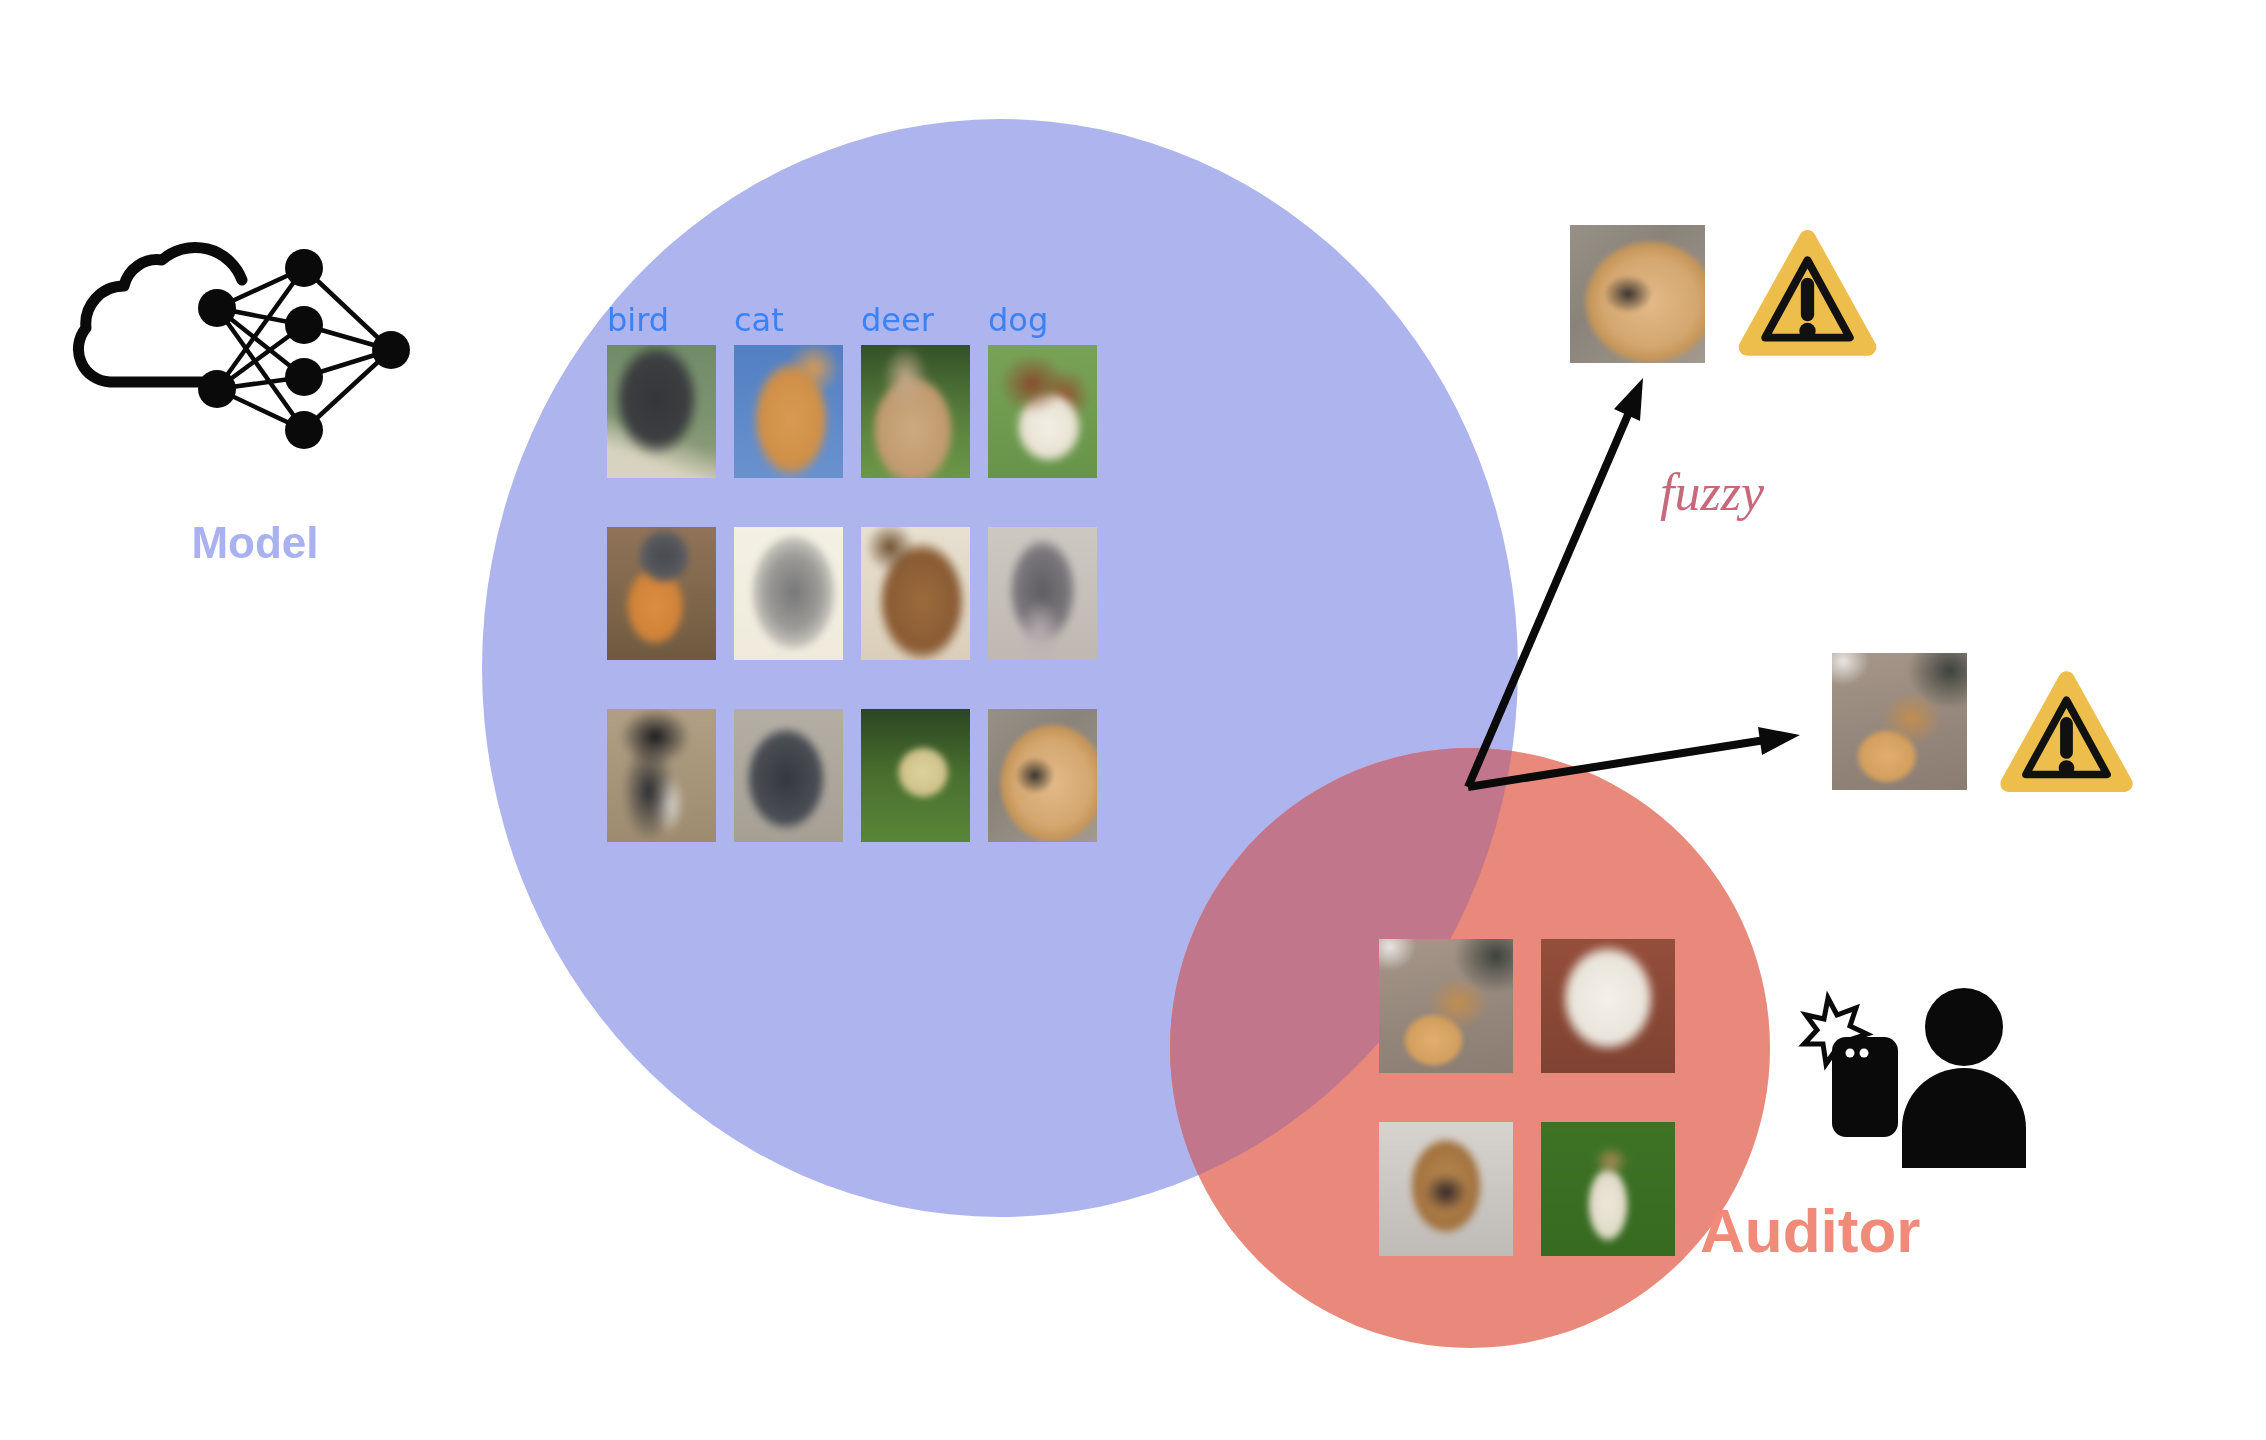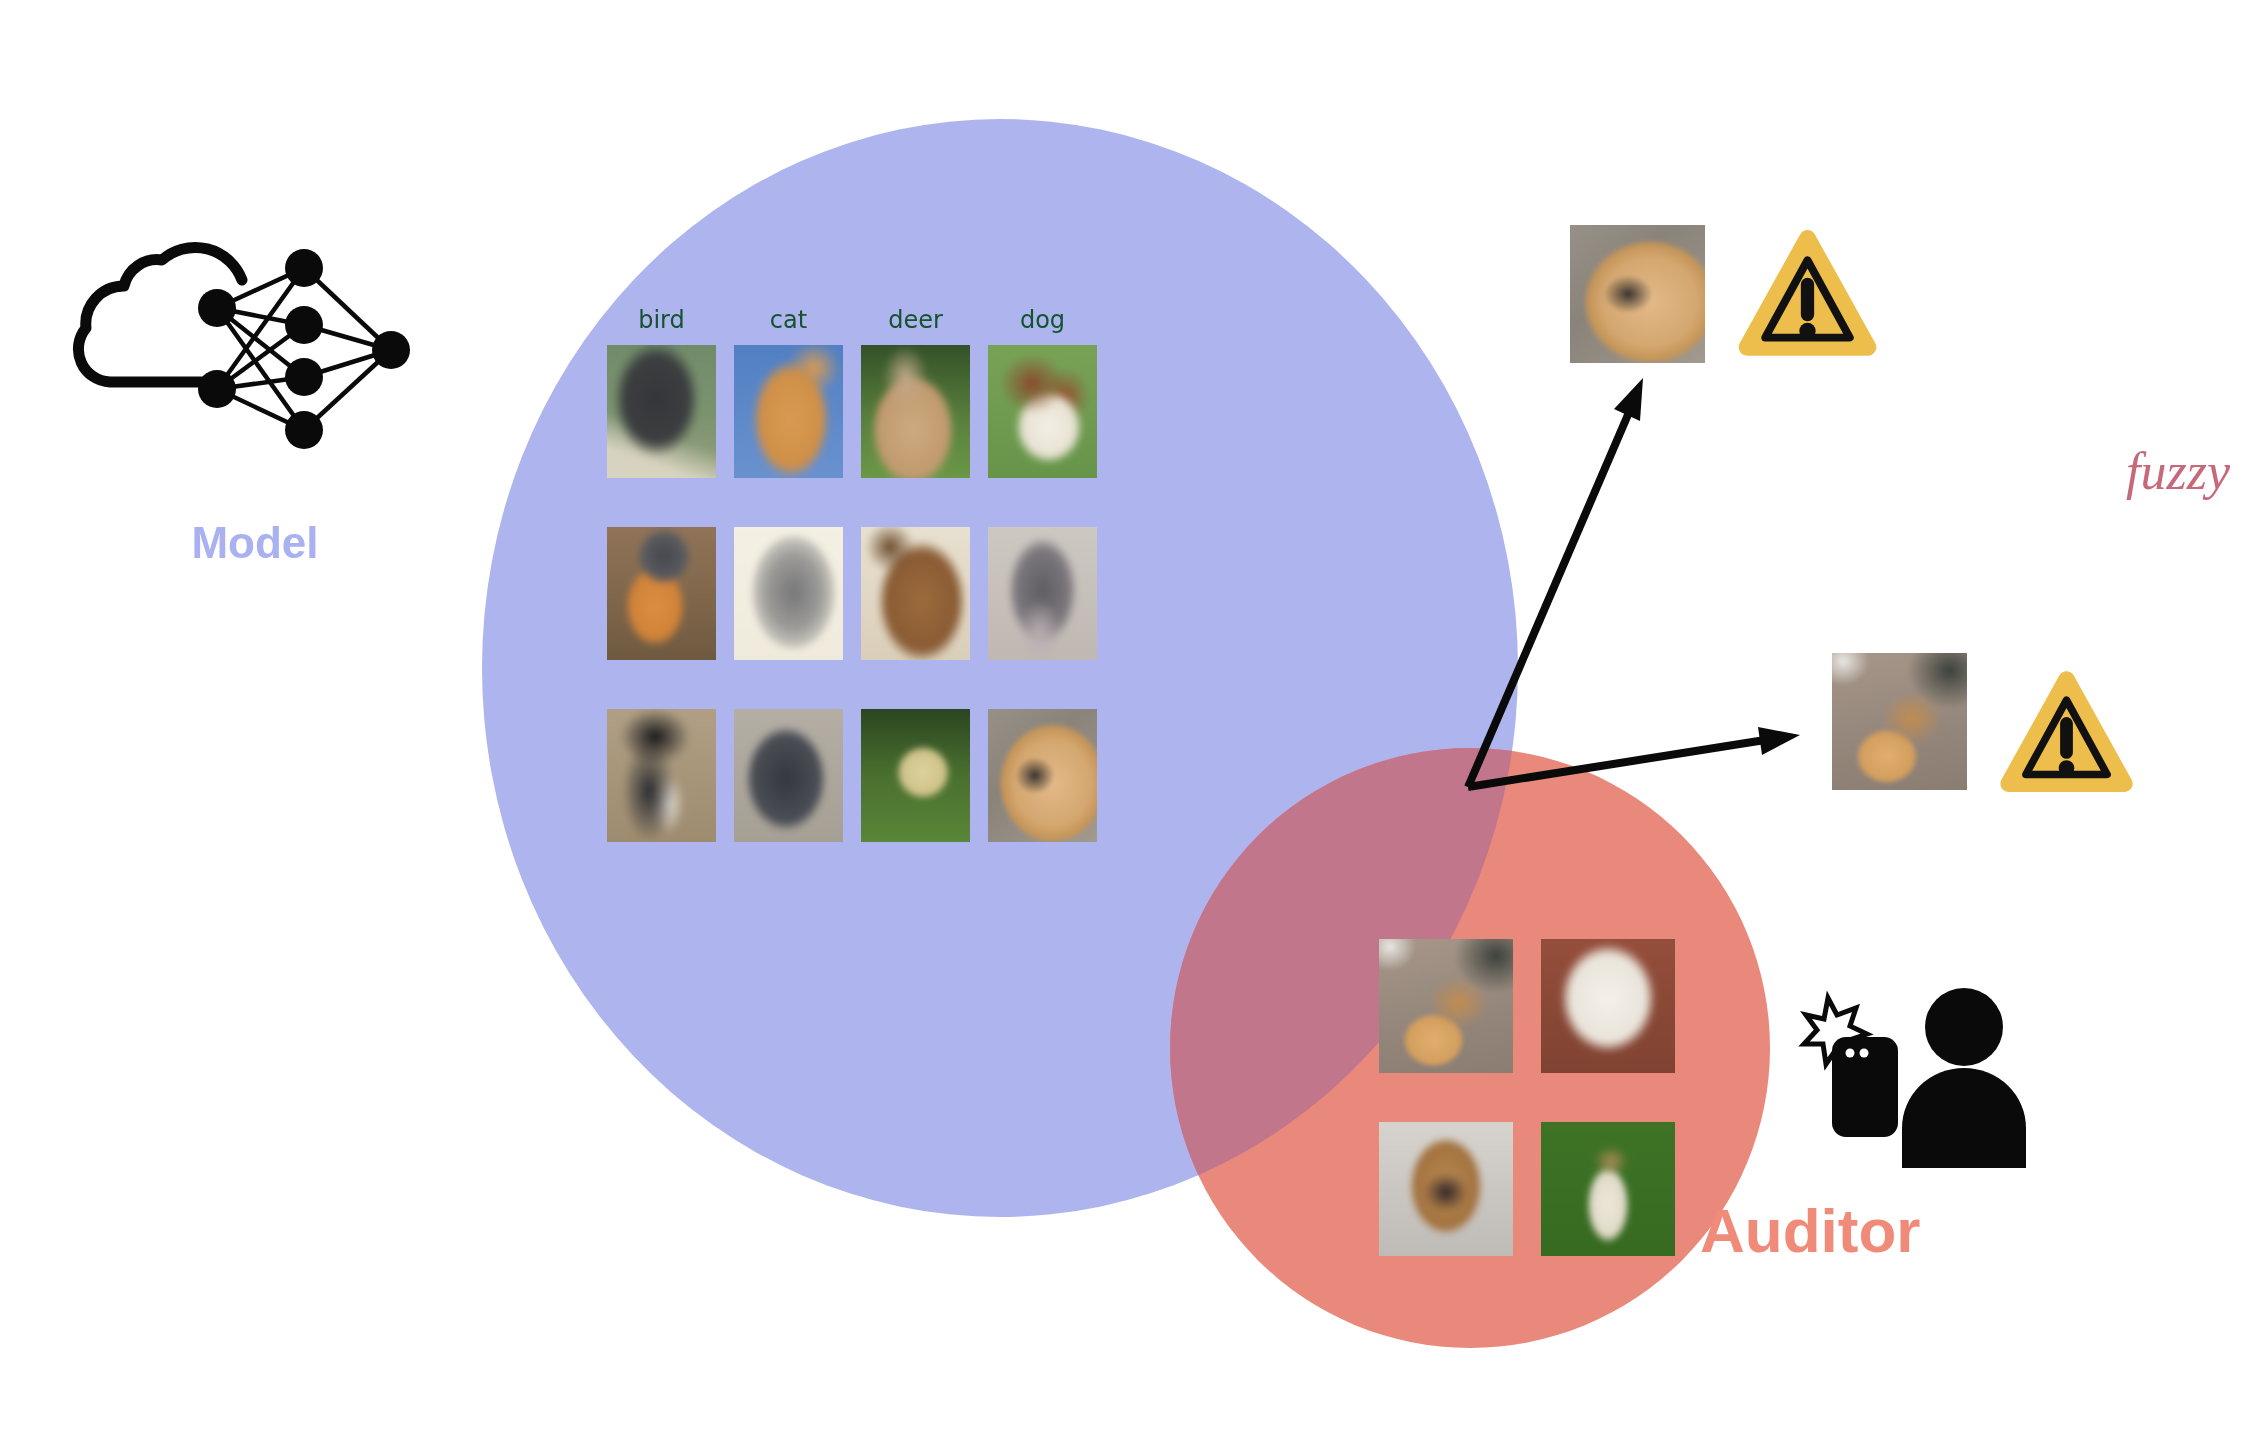"bird" .col-labels span { color: #14532d -> #3b82f6; font-size: 24px -> 32px; text-align: center -> left }
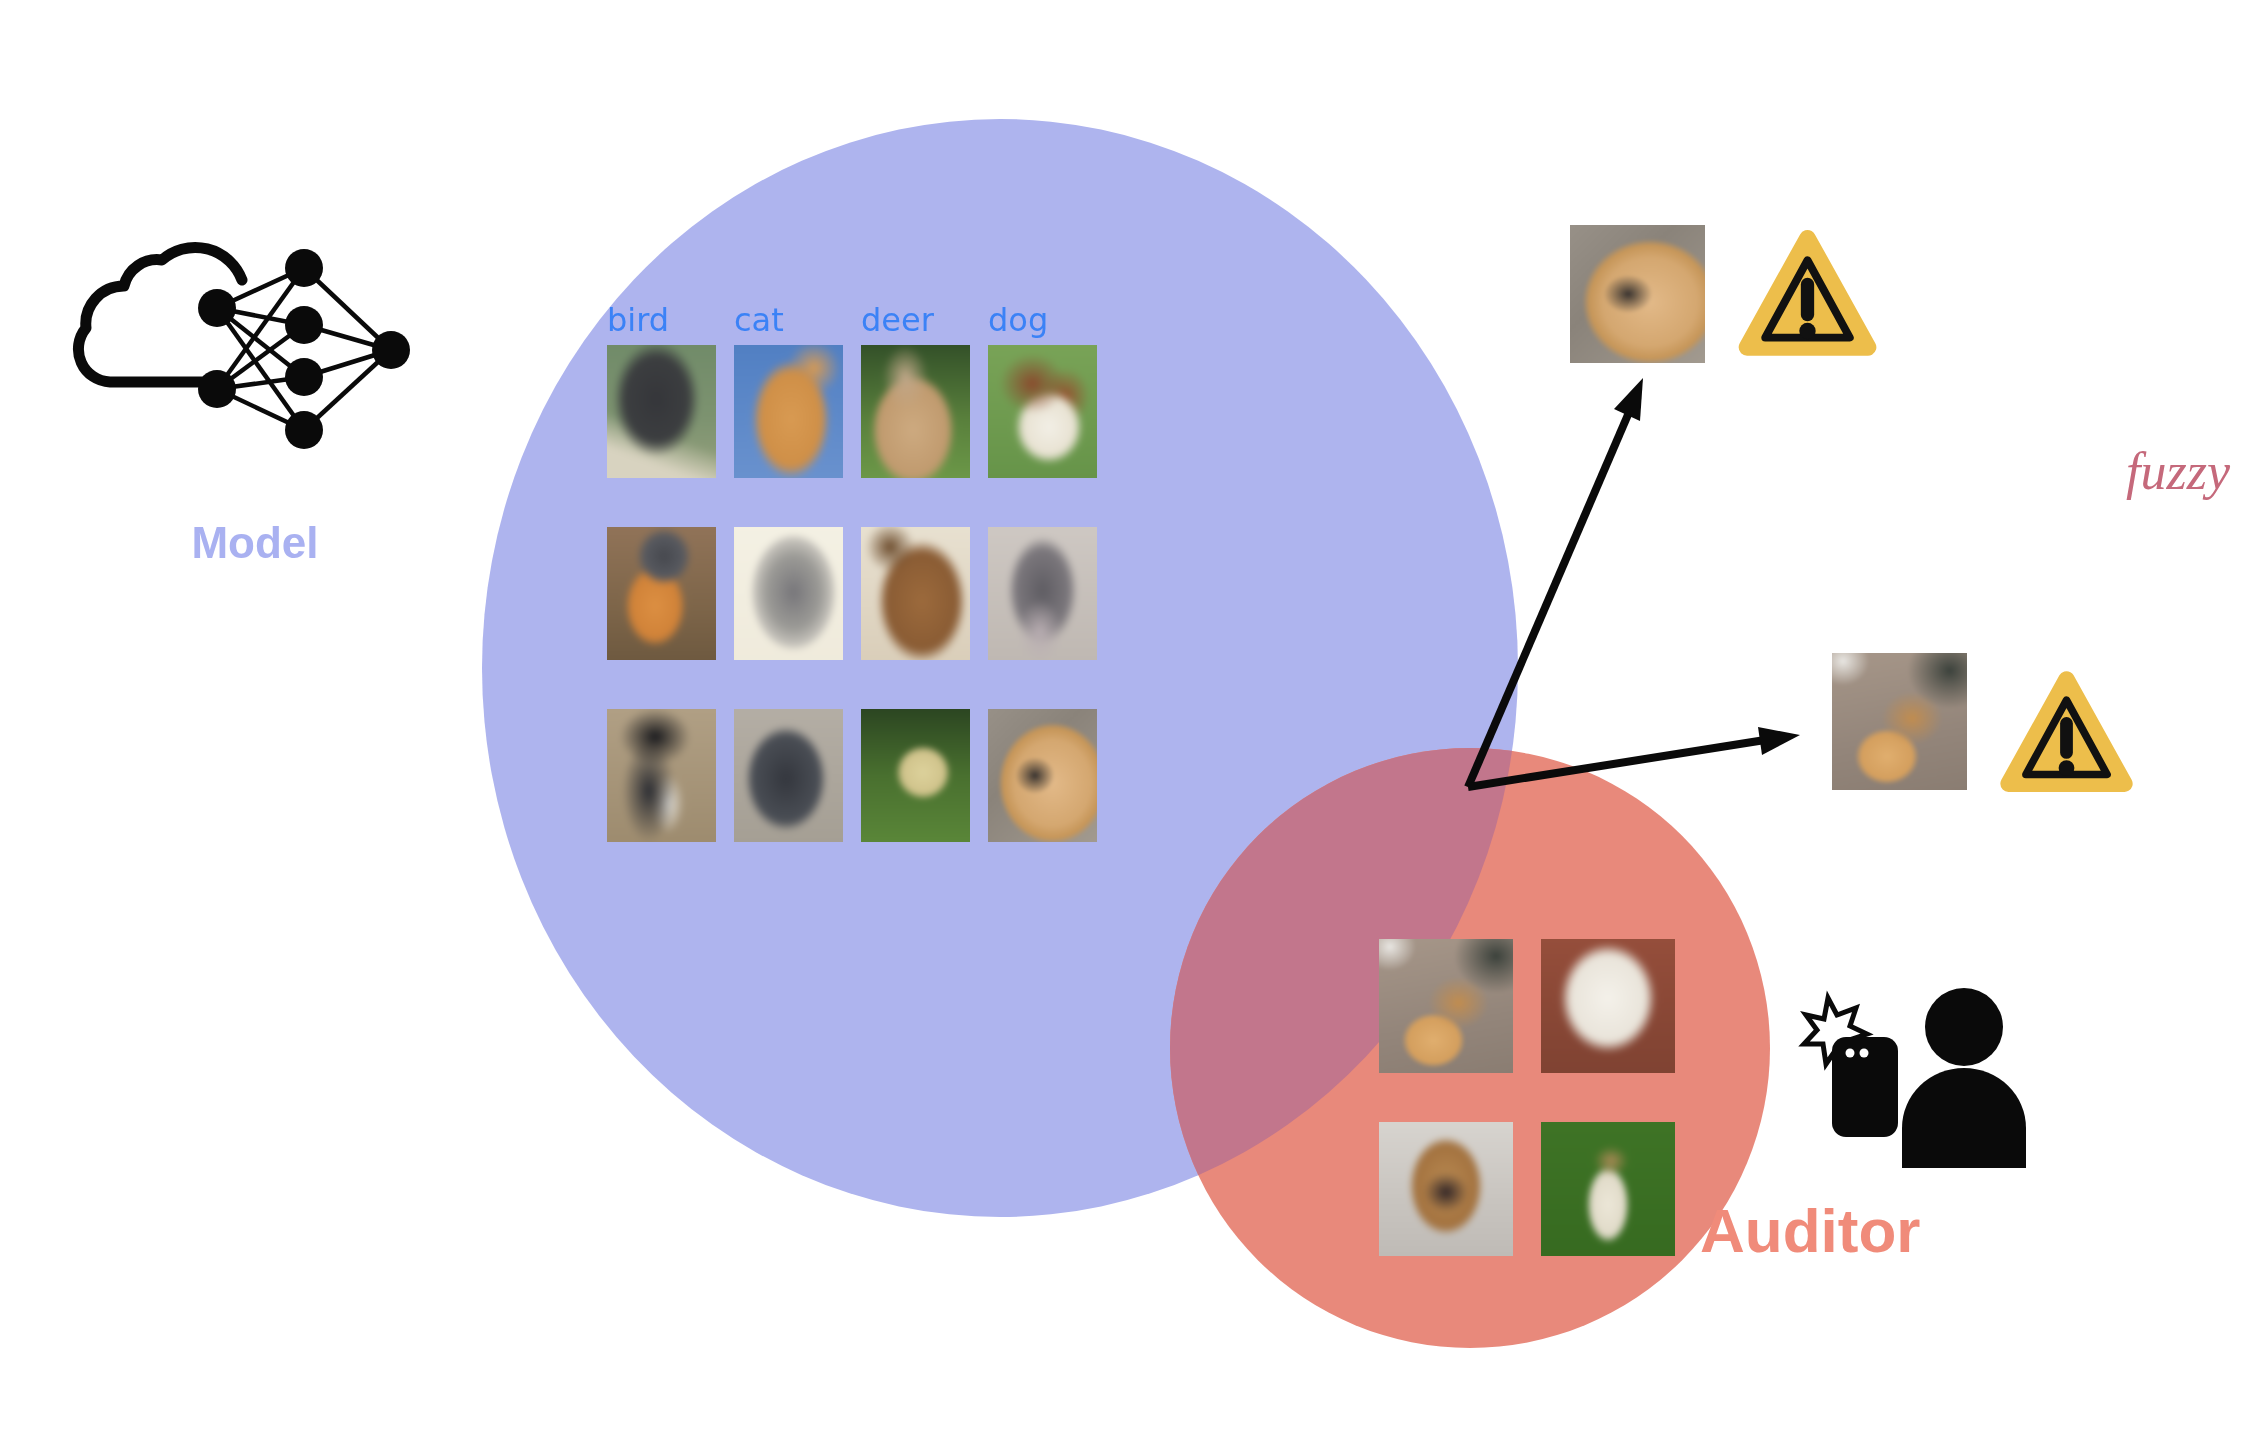"fuzzy" .fuzzy-caption { text-align: right -> left; top: 442px -> 463px }
